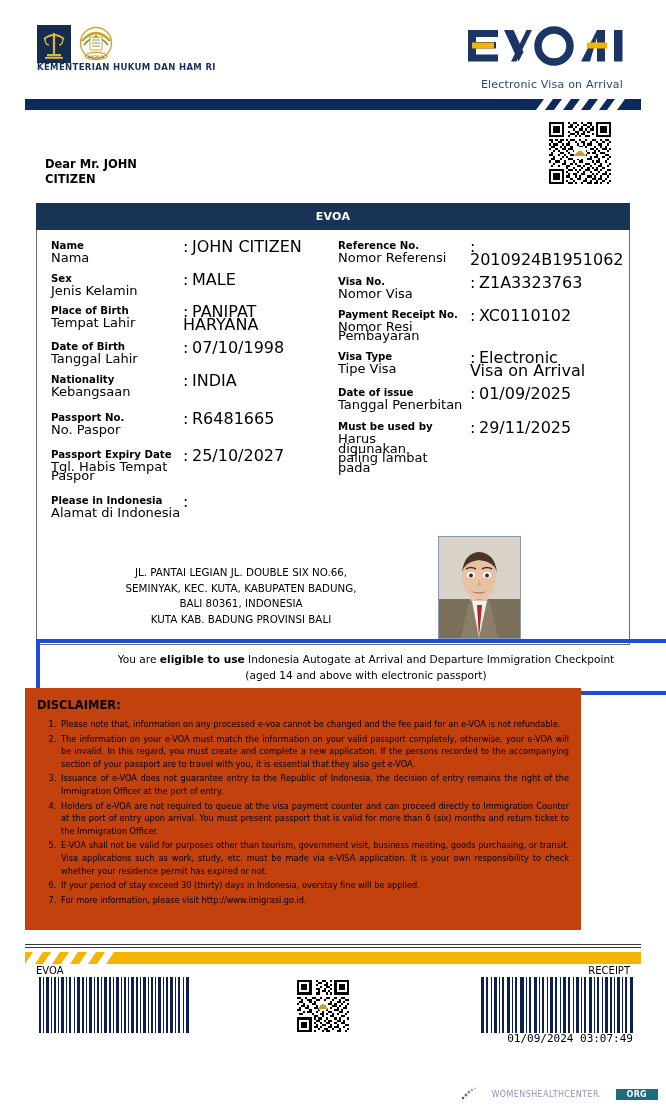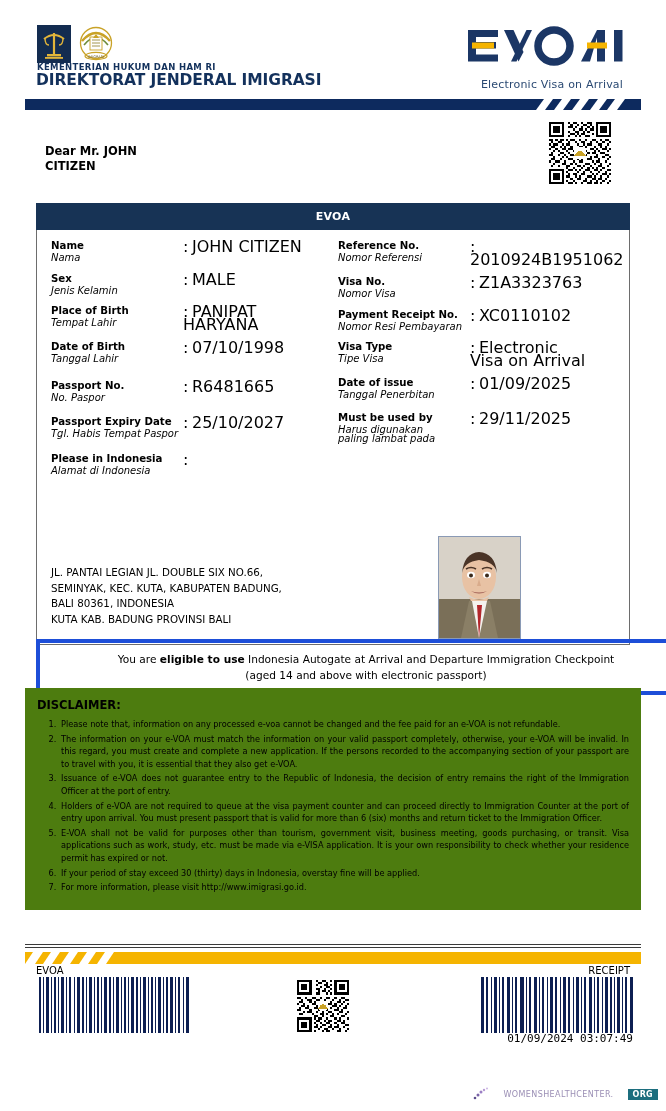"DIREKTORAT JENDERAL IMIGRASI" div.min-line2 { html: <div>DIREKTORAT JENDERAL IMIGRASI</div> -> none }
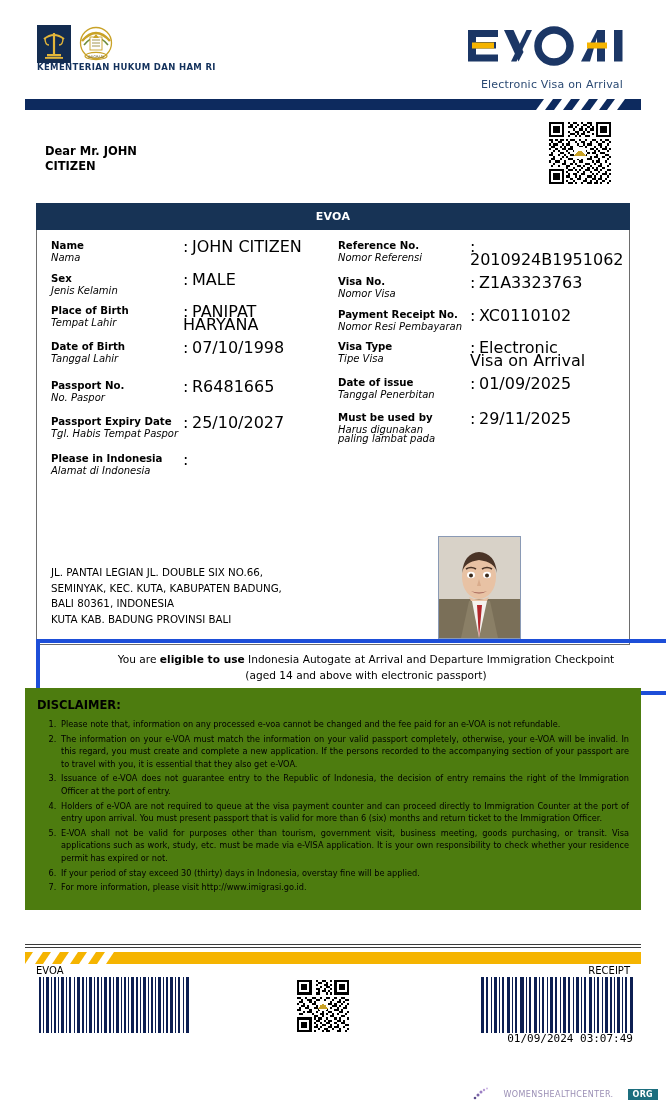"Dear Mr. JOHN" .greeting { top: 144px -> 157px }
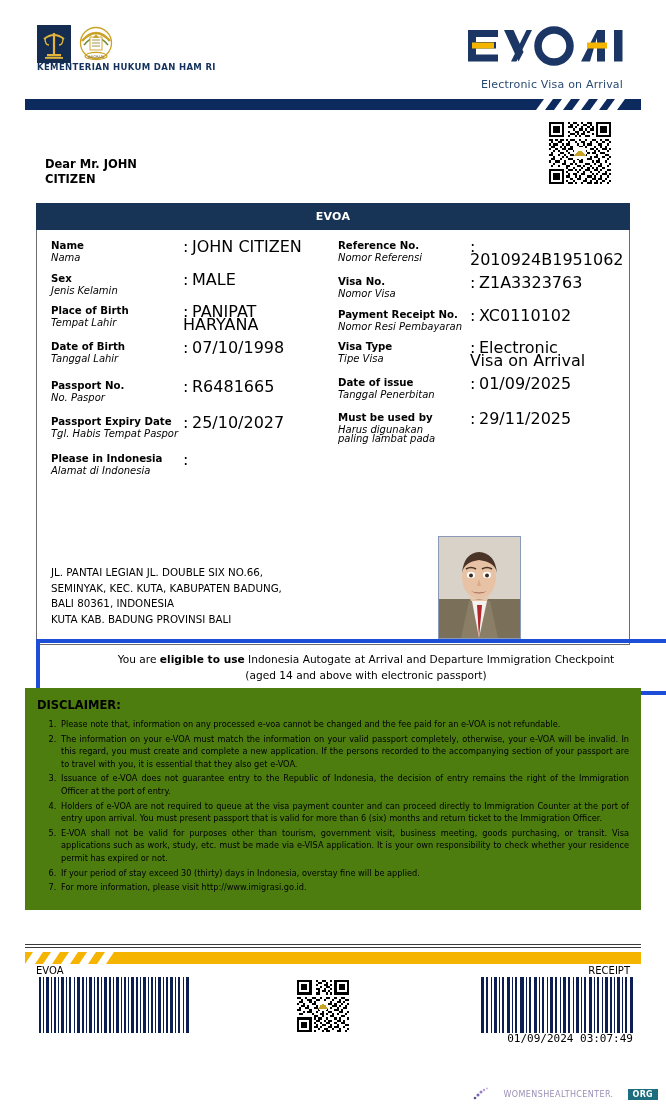"Nama" .lbl .id { font-size: 10px -> 13px; font-style: italic -> none }
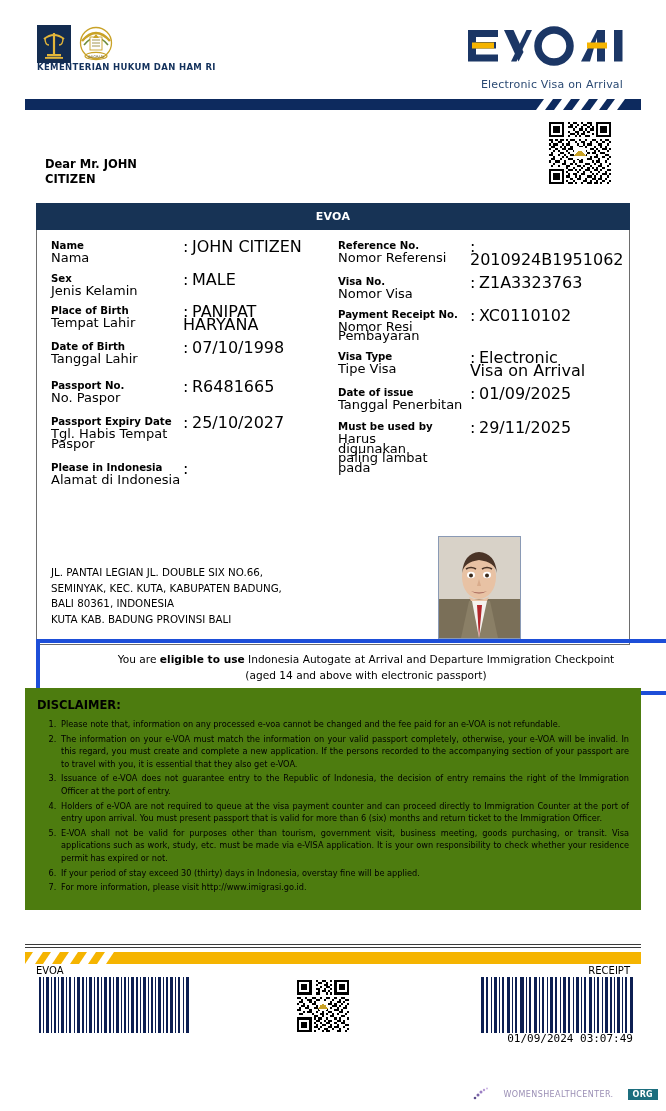"Nationality" div.row { html: none -> <div> <div> <div>Nationality</div> <div>Kebangsaan</div> </div> <div><span>:</span><span>INDIA</span></div> </div> }
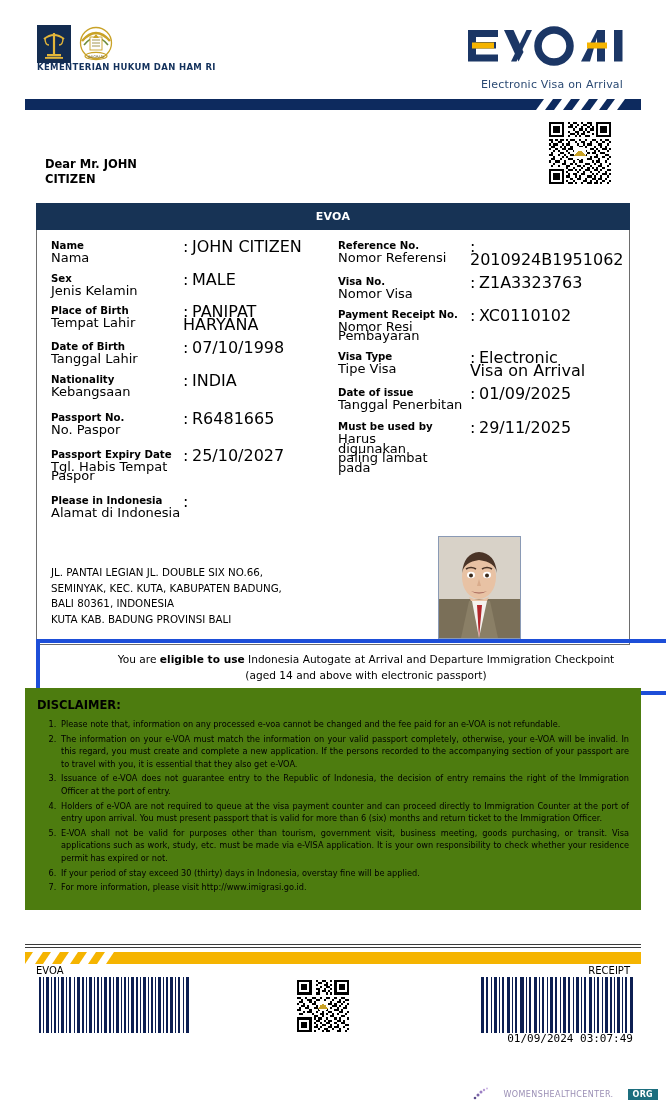"JL. PANTAI LEGIAN JL. DOUBLE" .addr-block { text-align: none -> center }
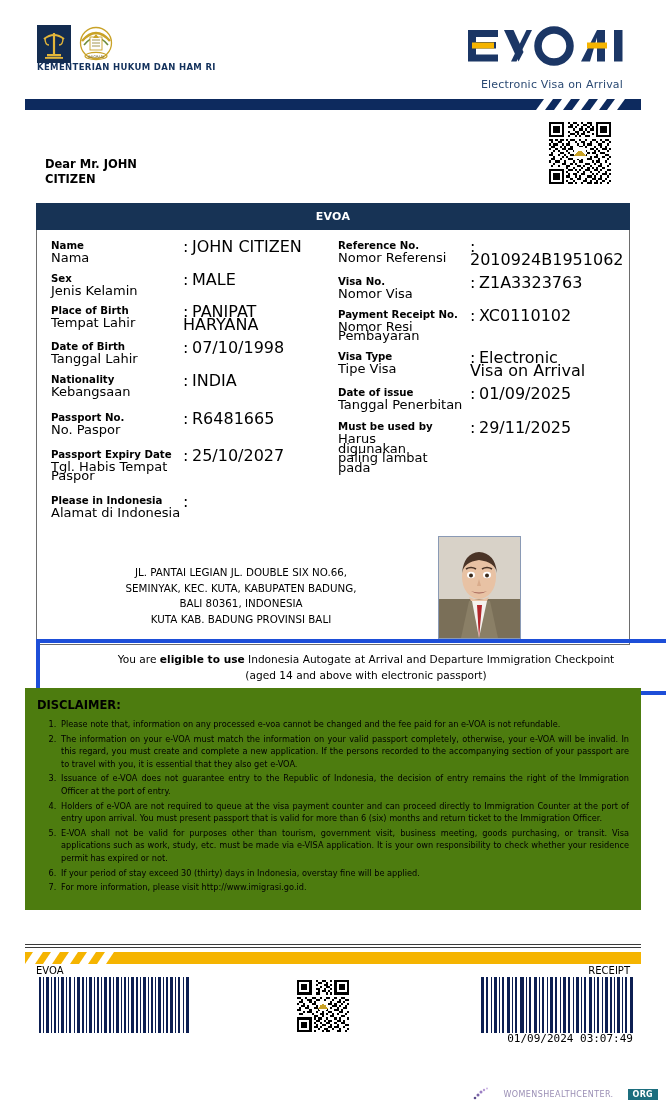"DISCLAIMER:" .disclaimer { background: #4d7c0f -> #c2410c; padding: 10px 12px 14px 12px -> 10px 12px 22px 12px; width: 616px -> 556px }
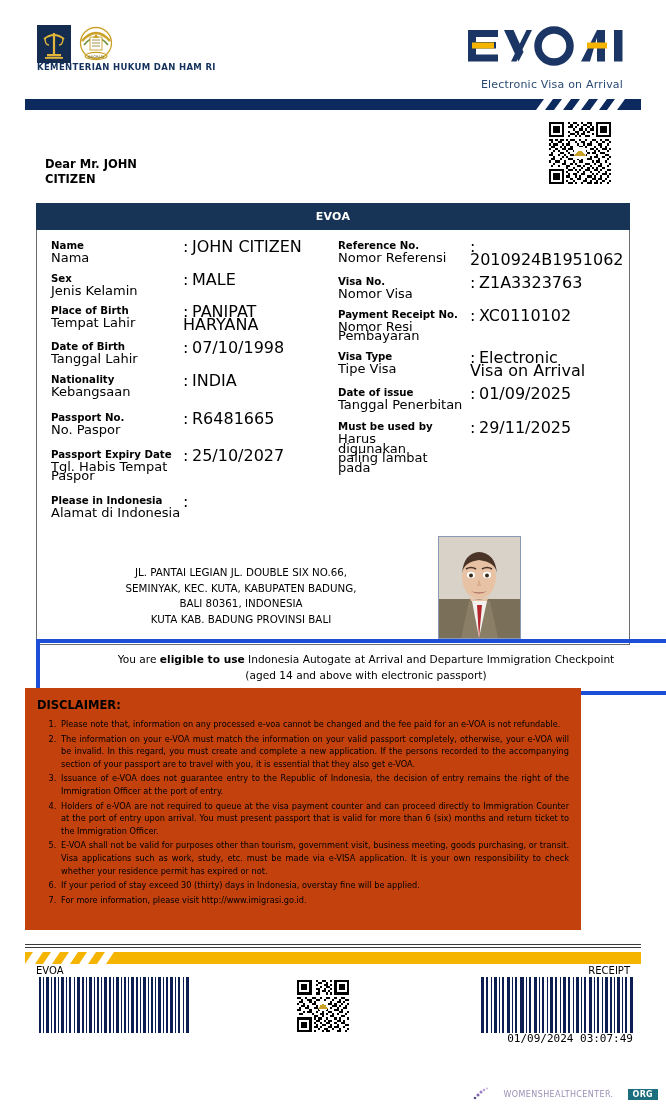"ORG" .wm-org { padding: 1px 5px -> 1px 11px }
